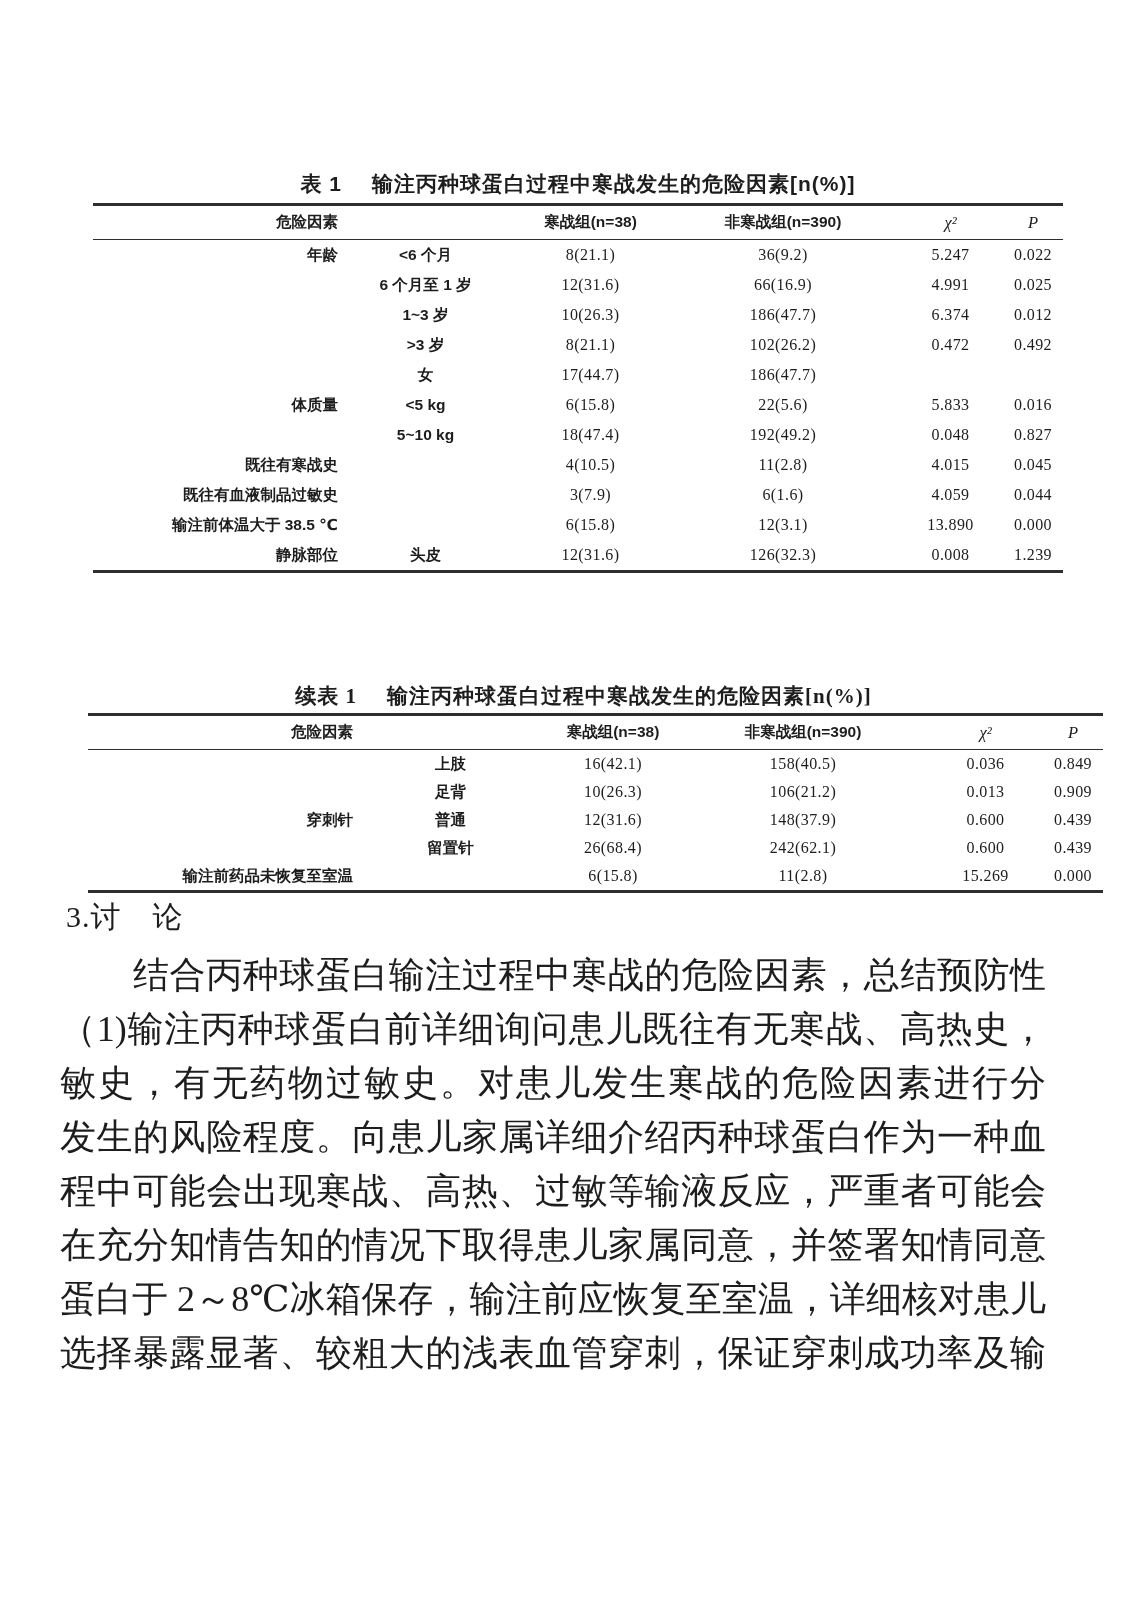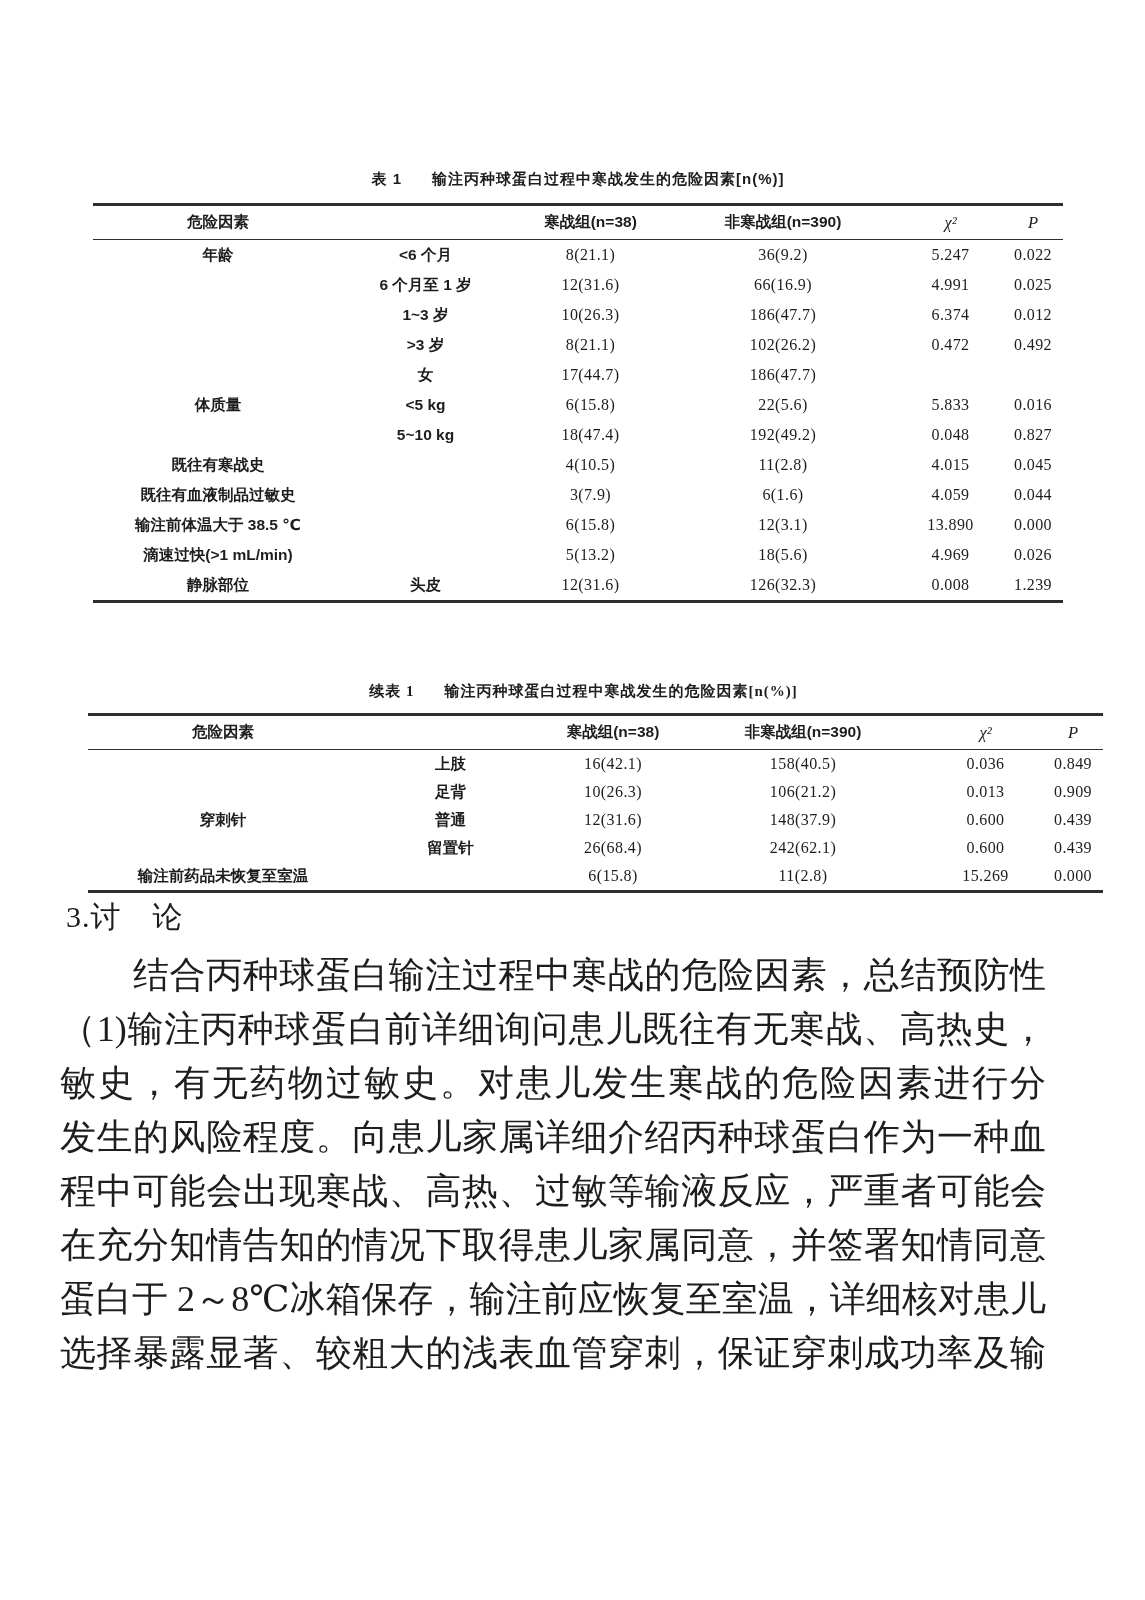"表 1 输注丙种球蛋白过程中寒战发生的危险因素[n(%)]" .tbl-title { font-size: 15px -> 21px }
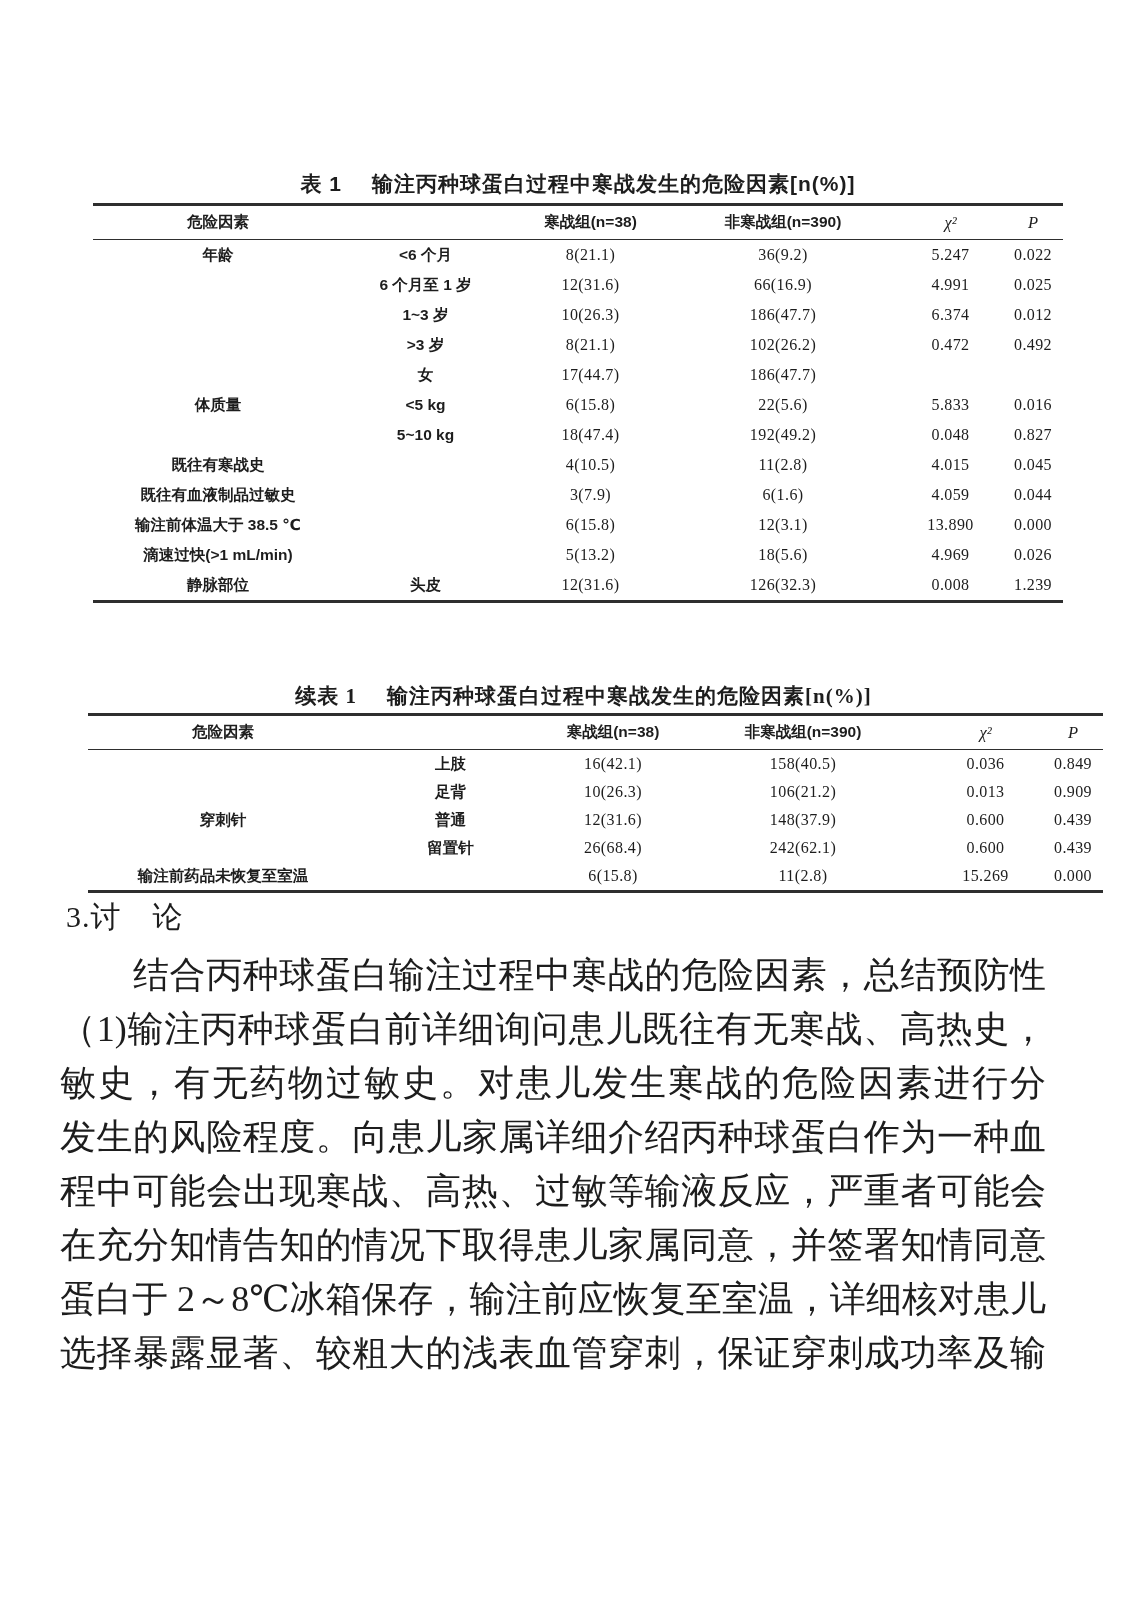"危险因素" .c.factor { text-align: center -> right }
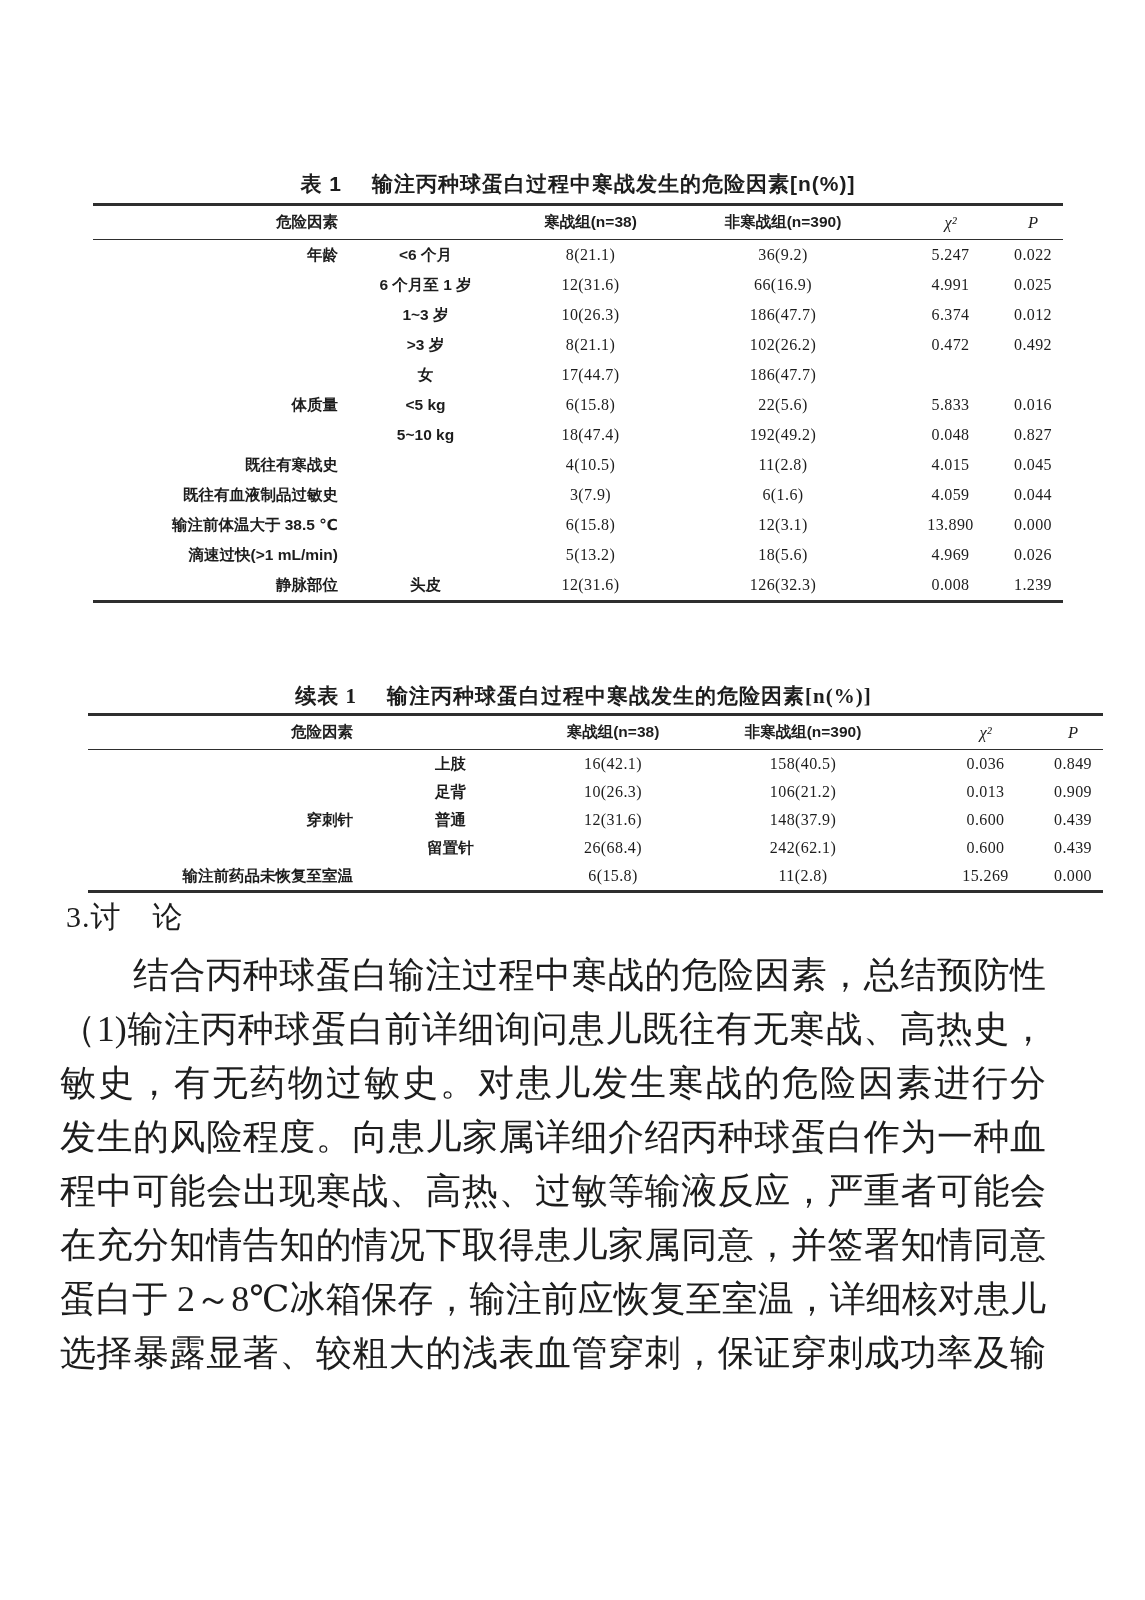"滴速过快(>1 mL/min)" div.row { html: <div> <div>滴速过快(&gt;1 mL/min)</div> <div></div> <div>5(13.2)</div> <div>18(5.6)</div> <div>4.969</div> <div>0.026</div> </div> -> none }
